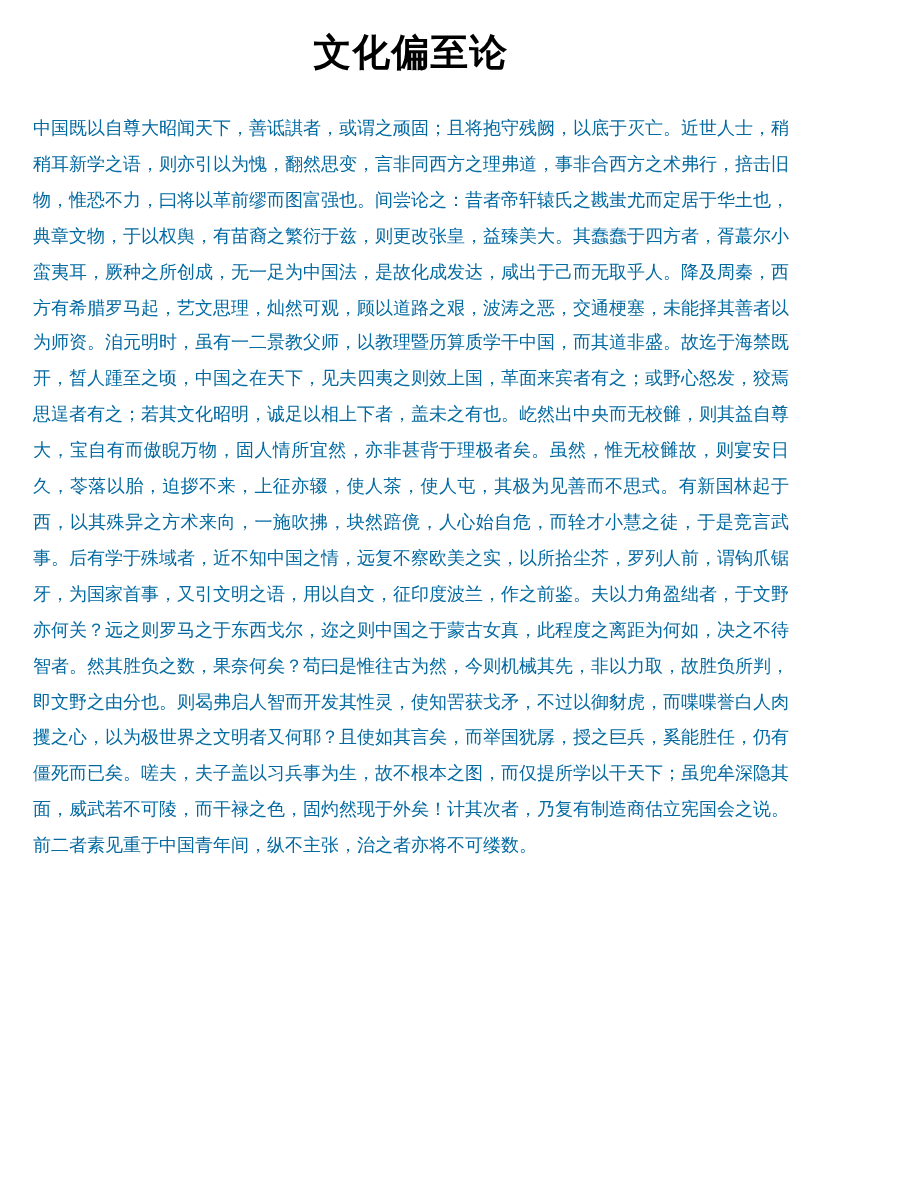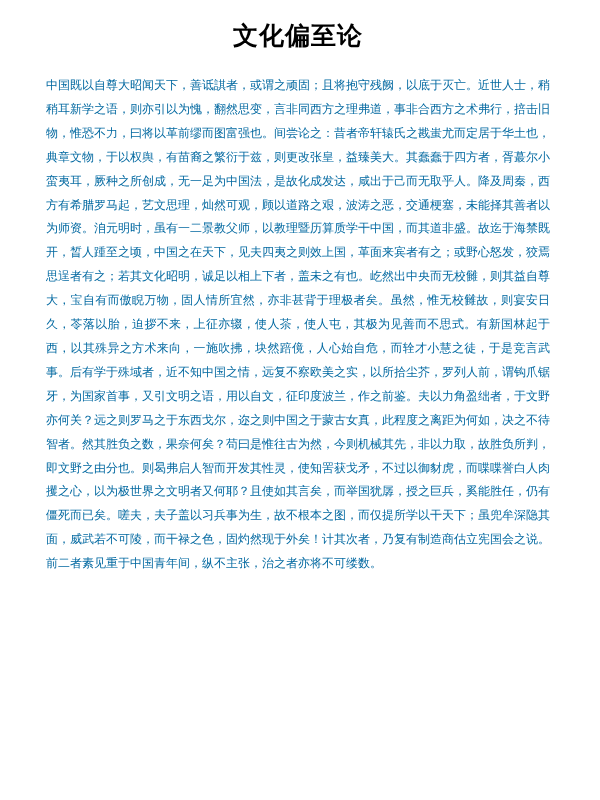"文化偏至论" .page { margin-left: 24px -> none }
